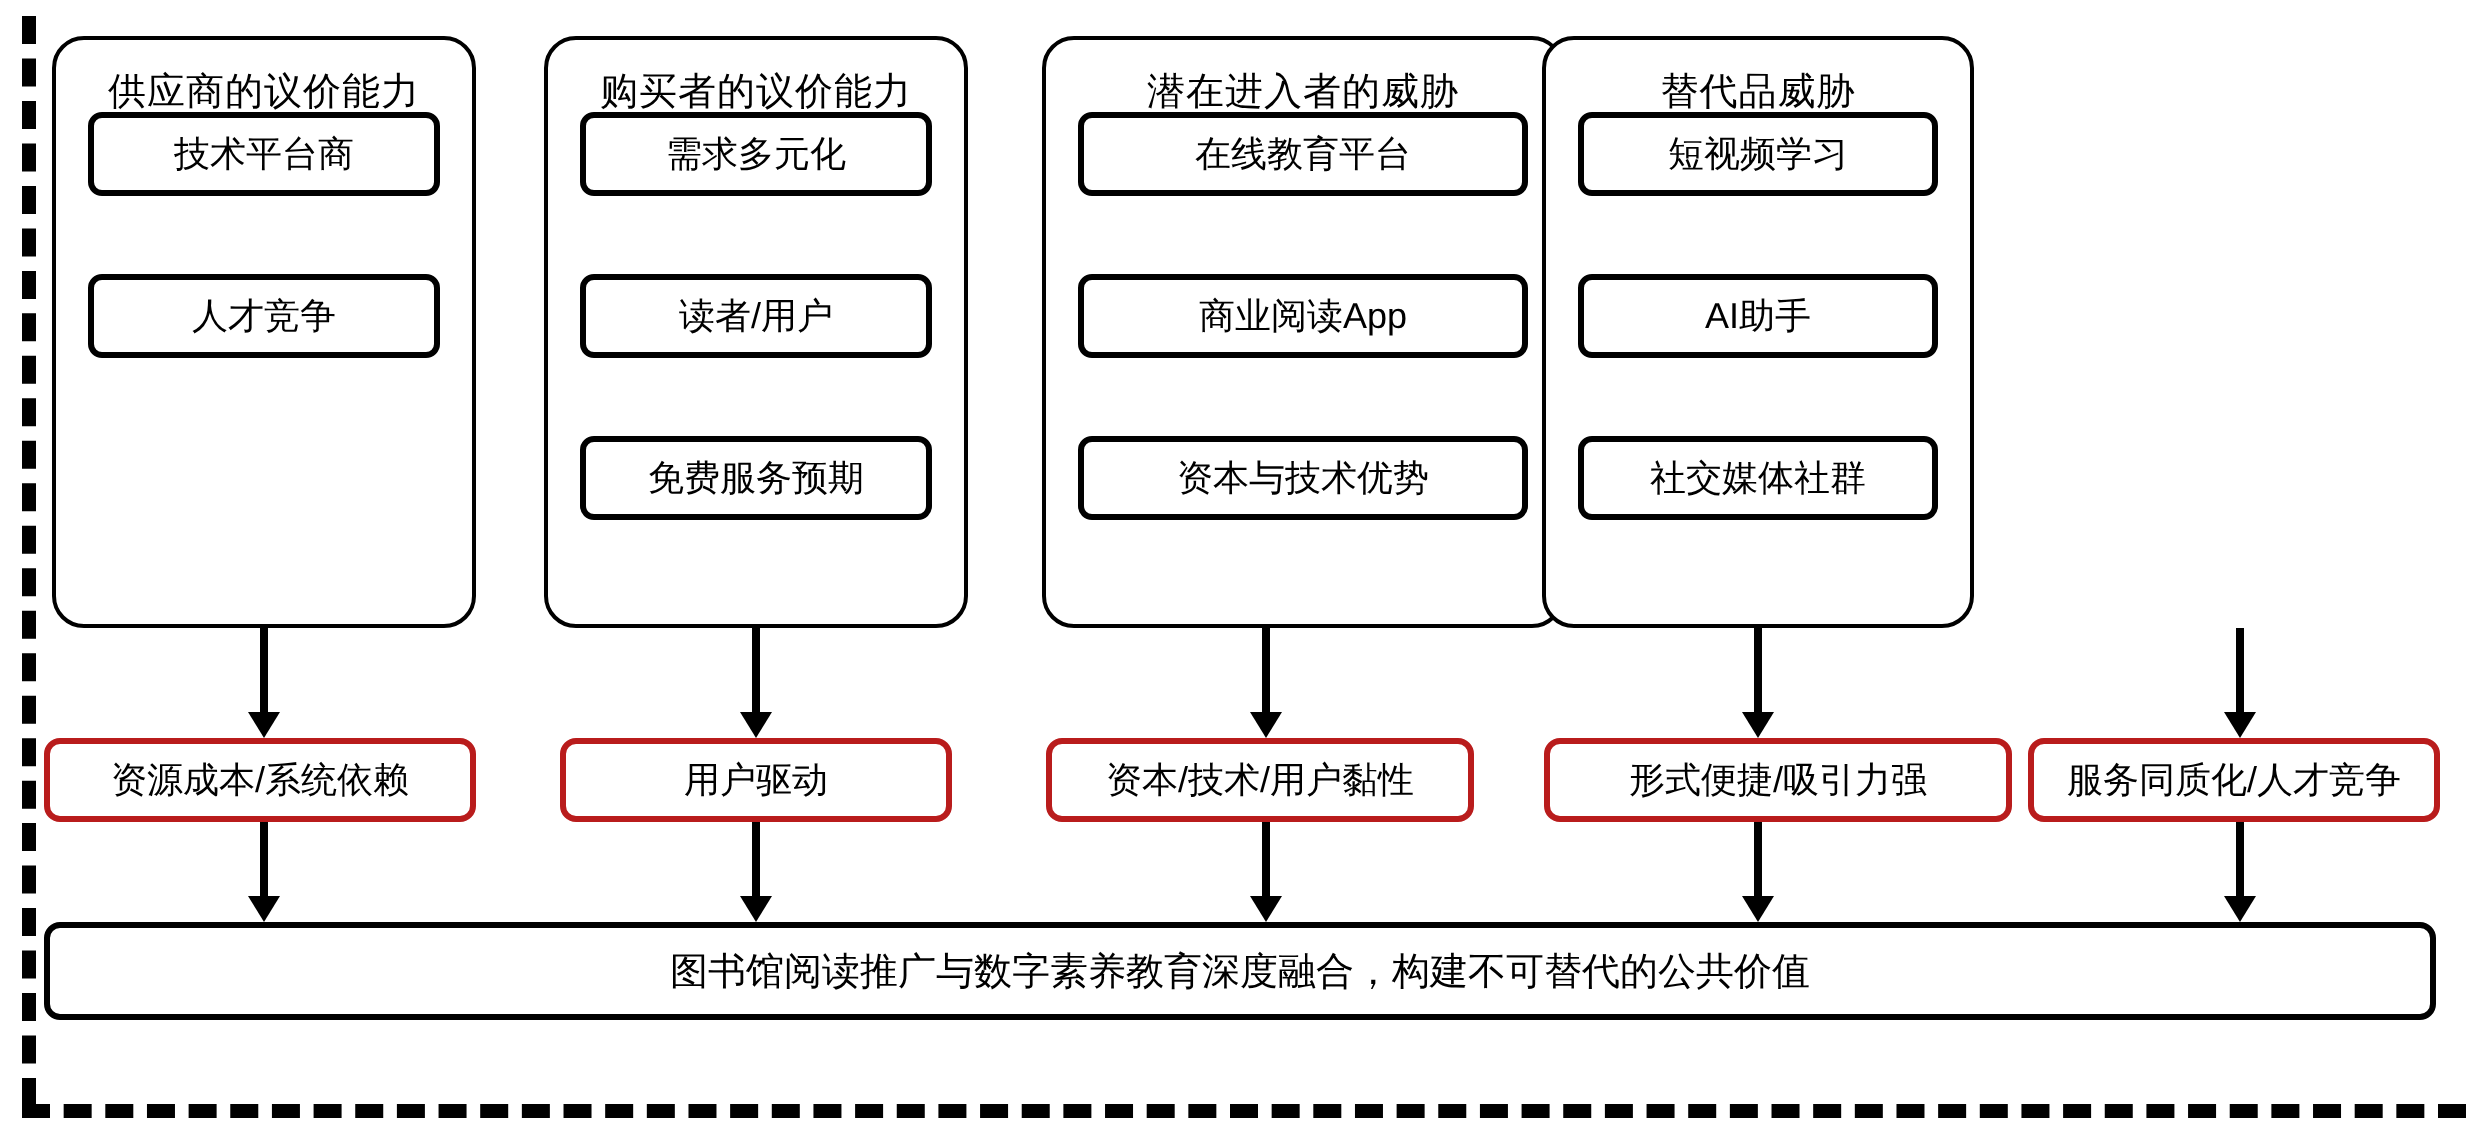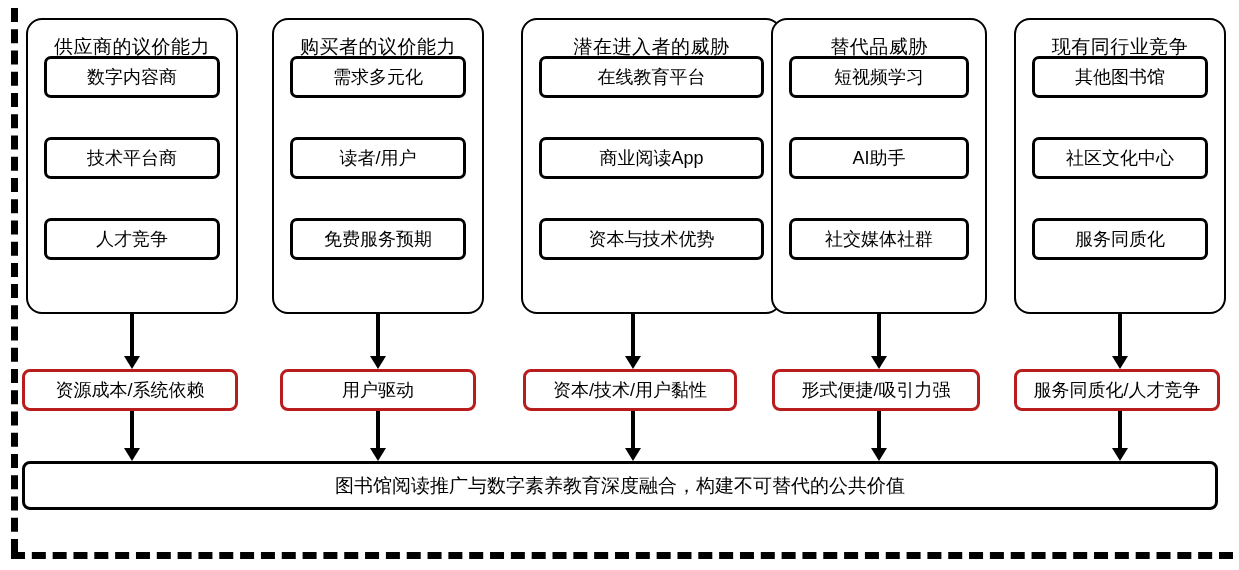"现有同行业竞争" div.col { html: <div> <div>现有同行业竞争</div> <div> <div>其他图书馆</div> <div>社区文化中心</div> <div>服务同质化</div> </div> </div> -> none }
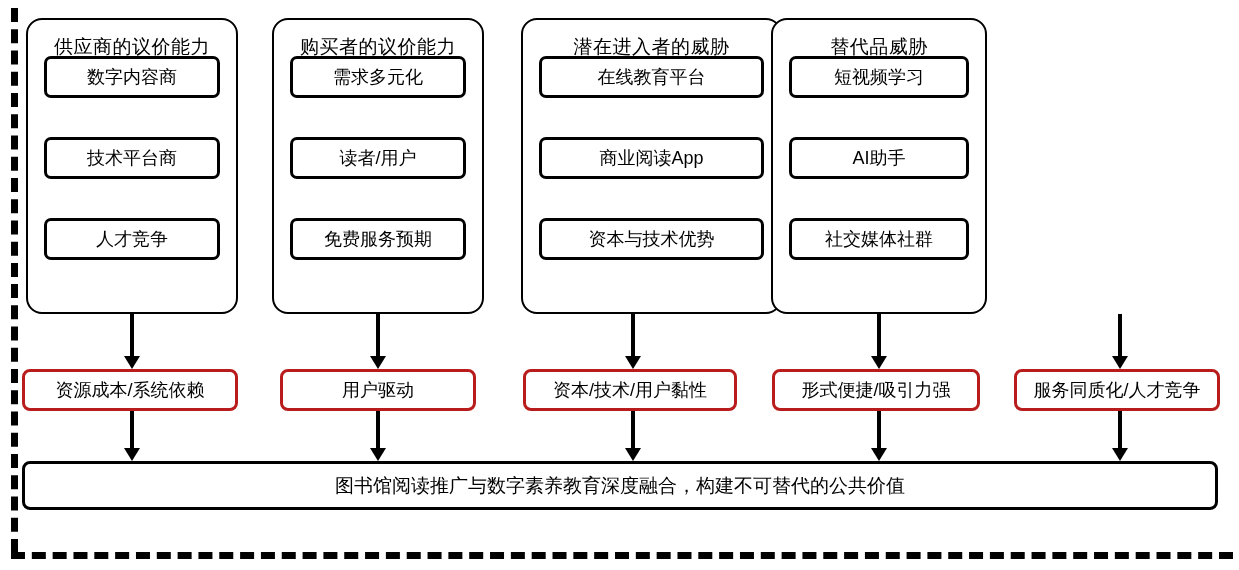"数字内容商" div.item-box { html: <div>数字内容商</div> -> none }
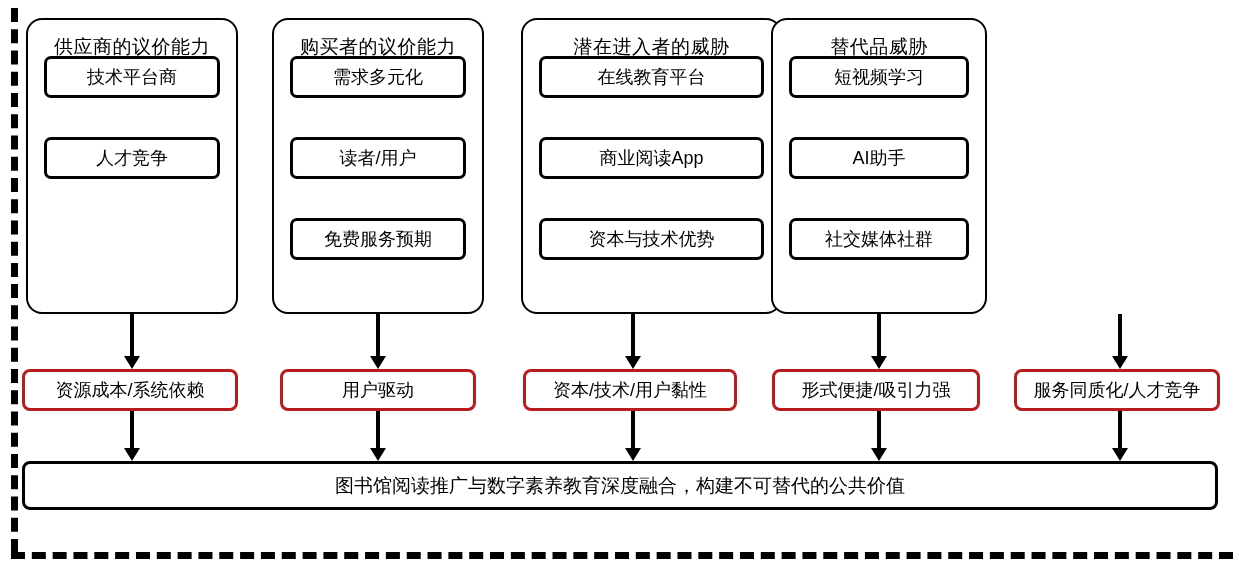"形式便捷/吸引力强" div.outcome { width: 208px -> 234px }
